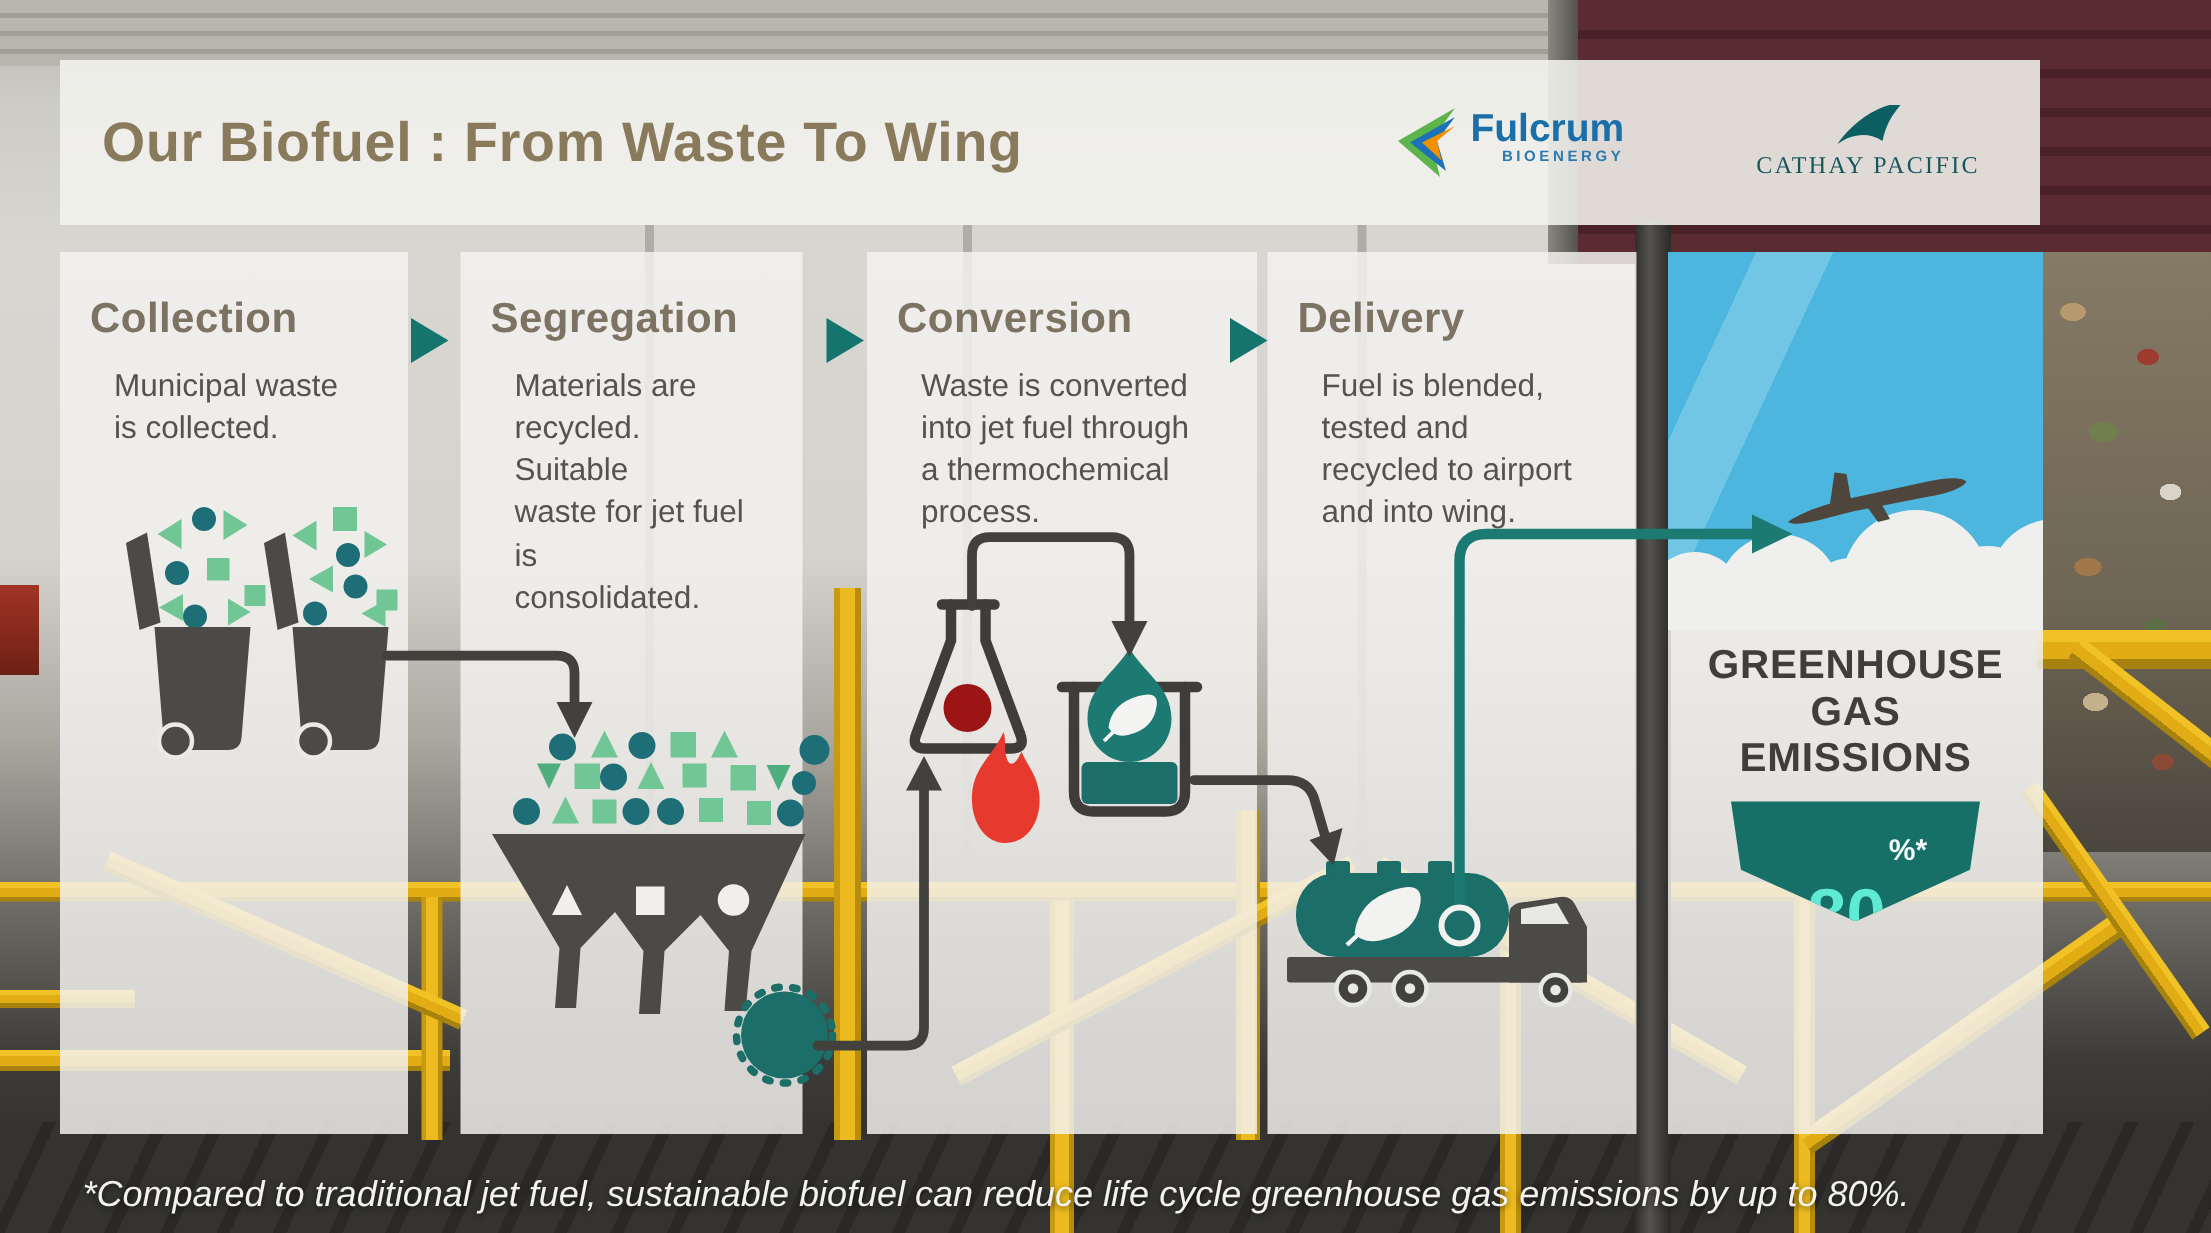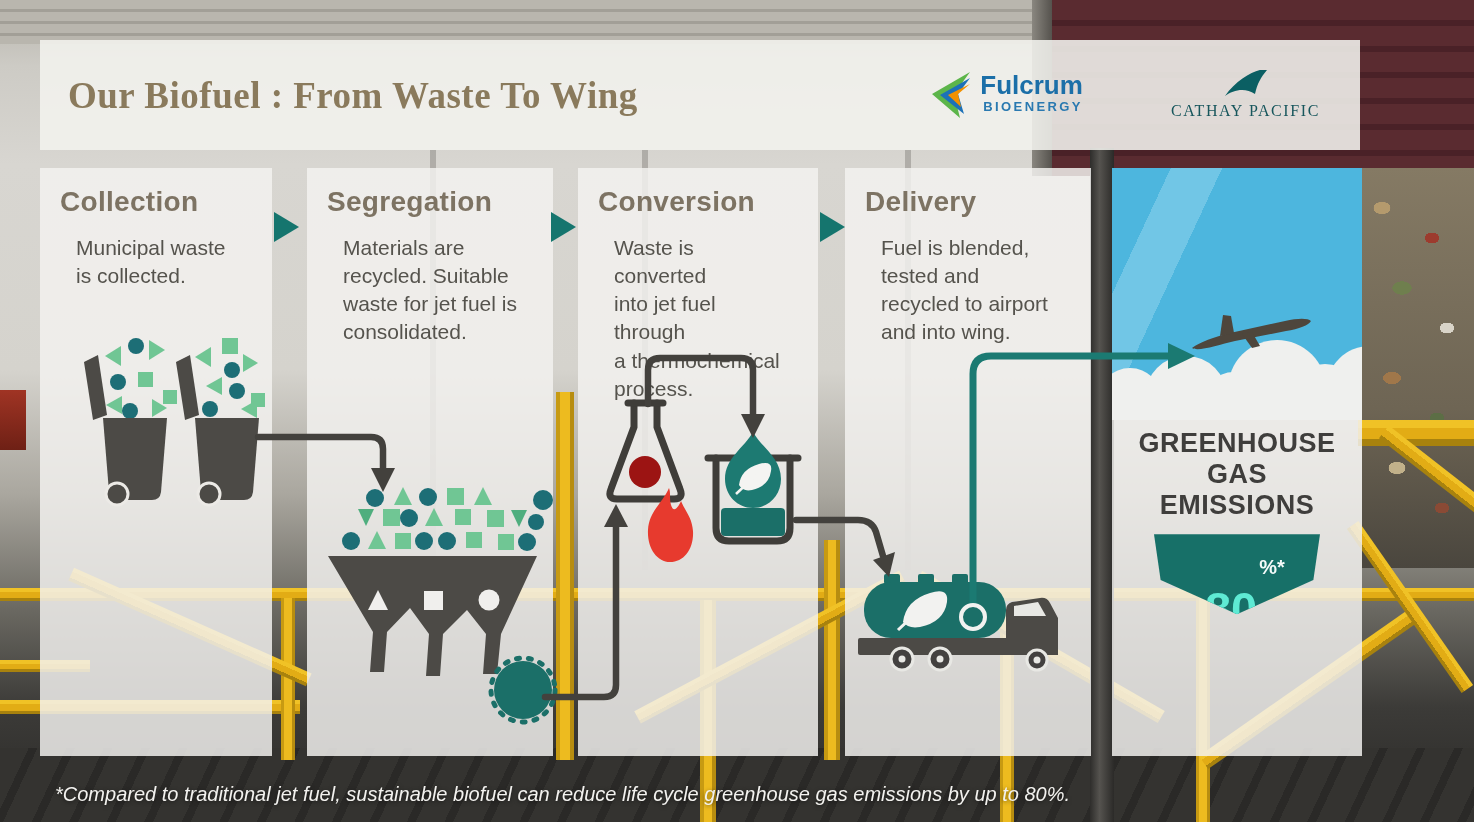"Our Biofuel : From Waste" .title { font-family: Liberation Serif, serif -> none }
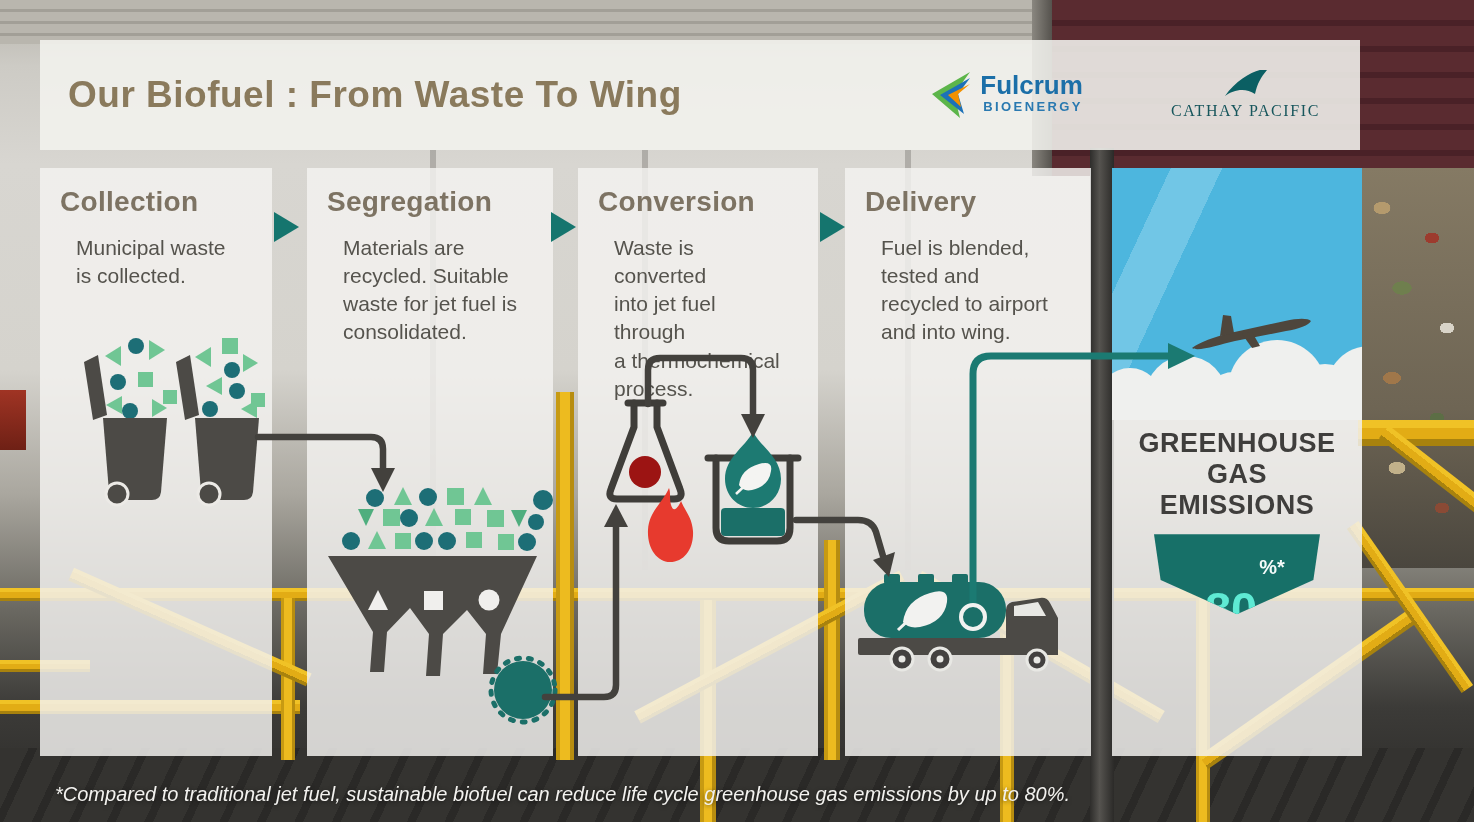"BIOENERGY" .fulcrum-sub { font-size: 13px -> 10px }
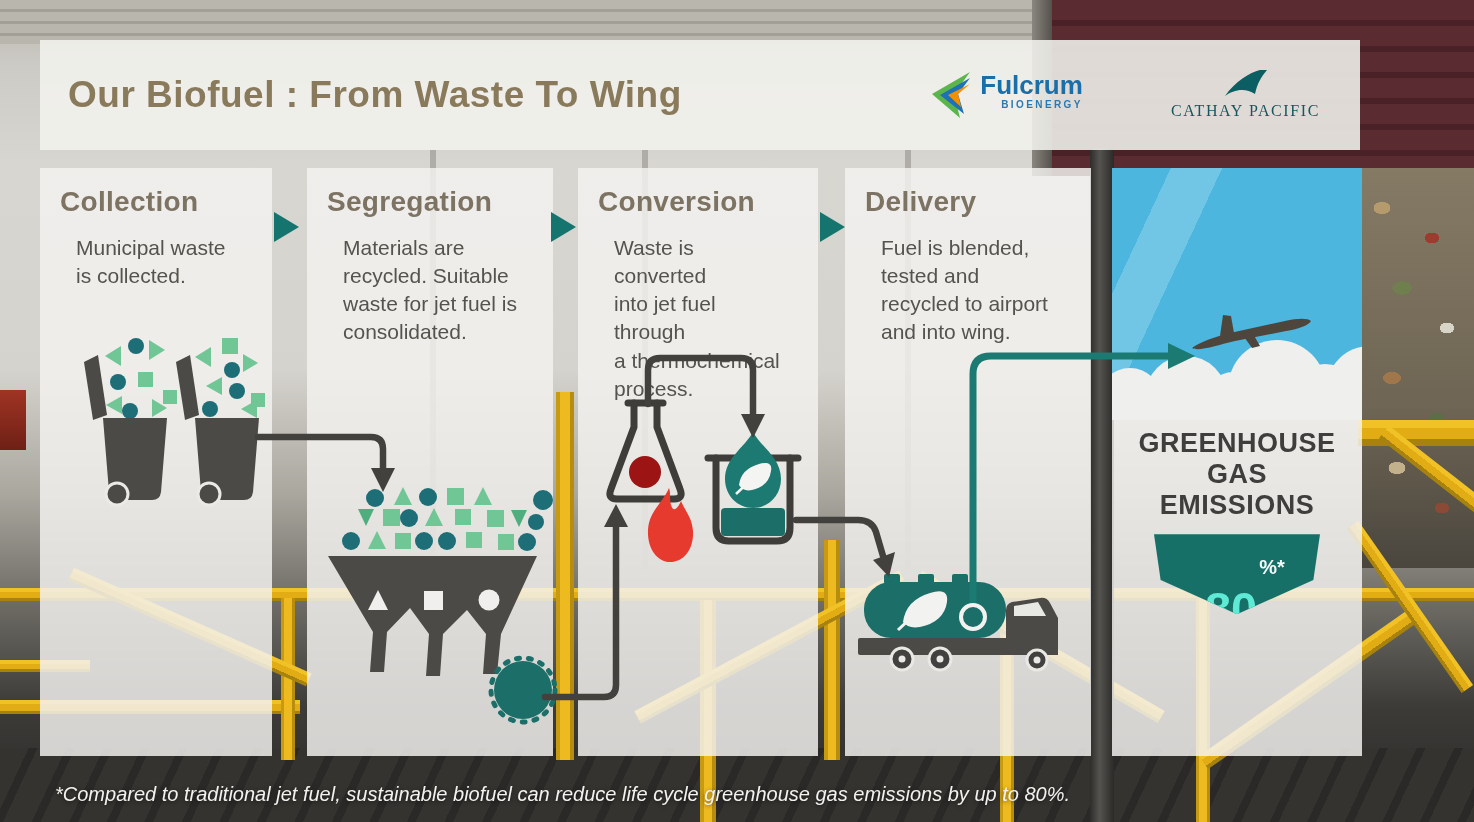"Collection" .panel { padding: 18px 18px 0 20px -> 28px 18px 0 20px }
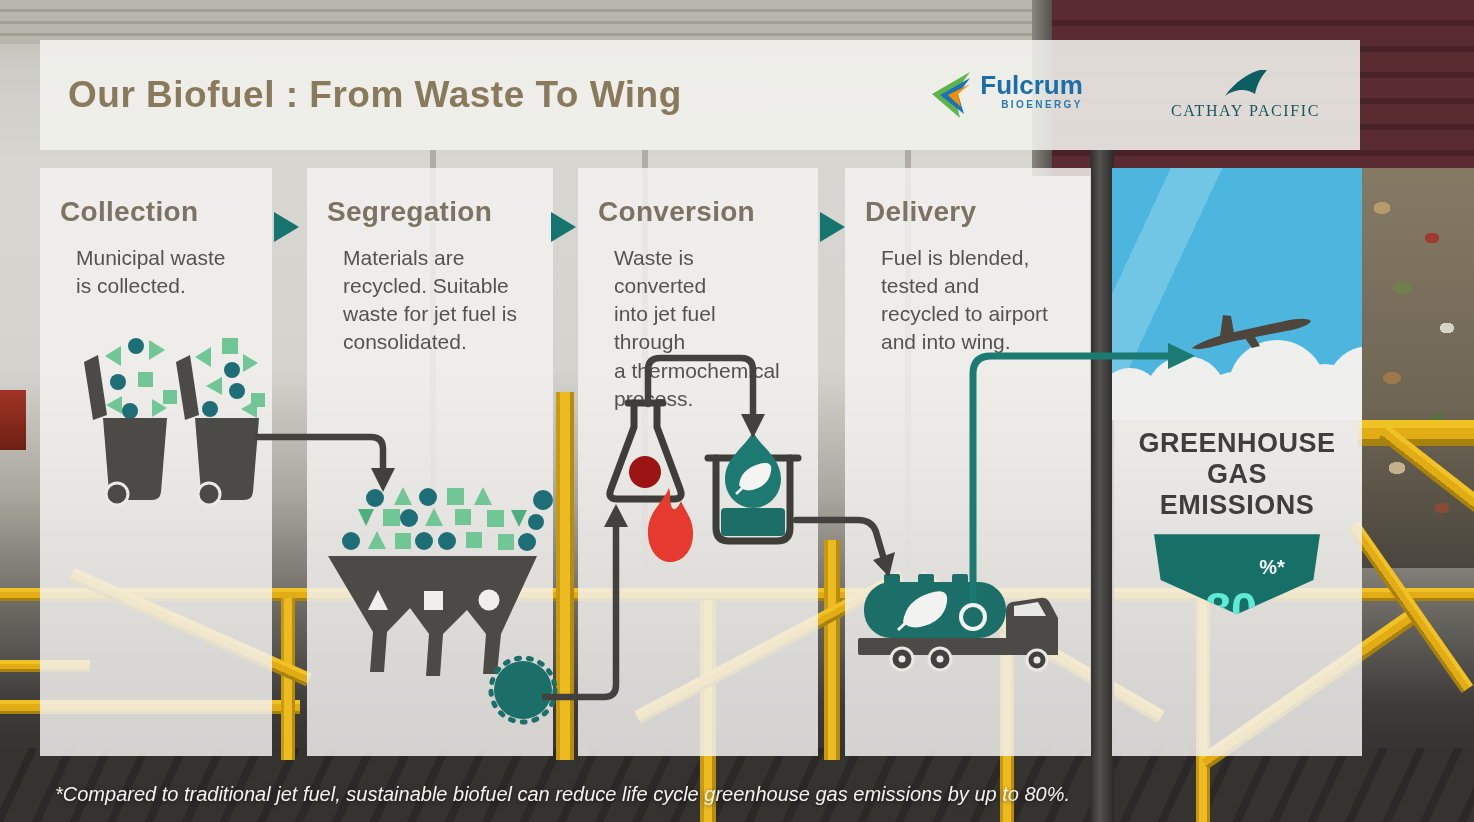"Segregation" section.panel { width: 246px -> 228px }
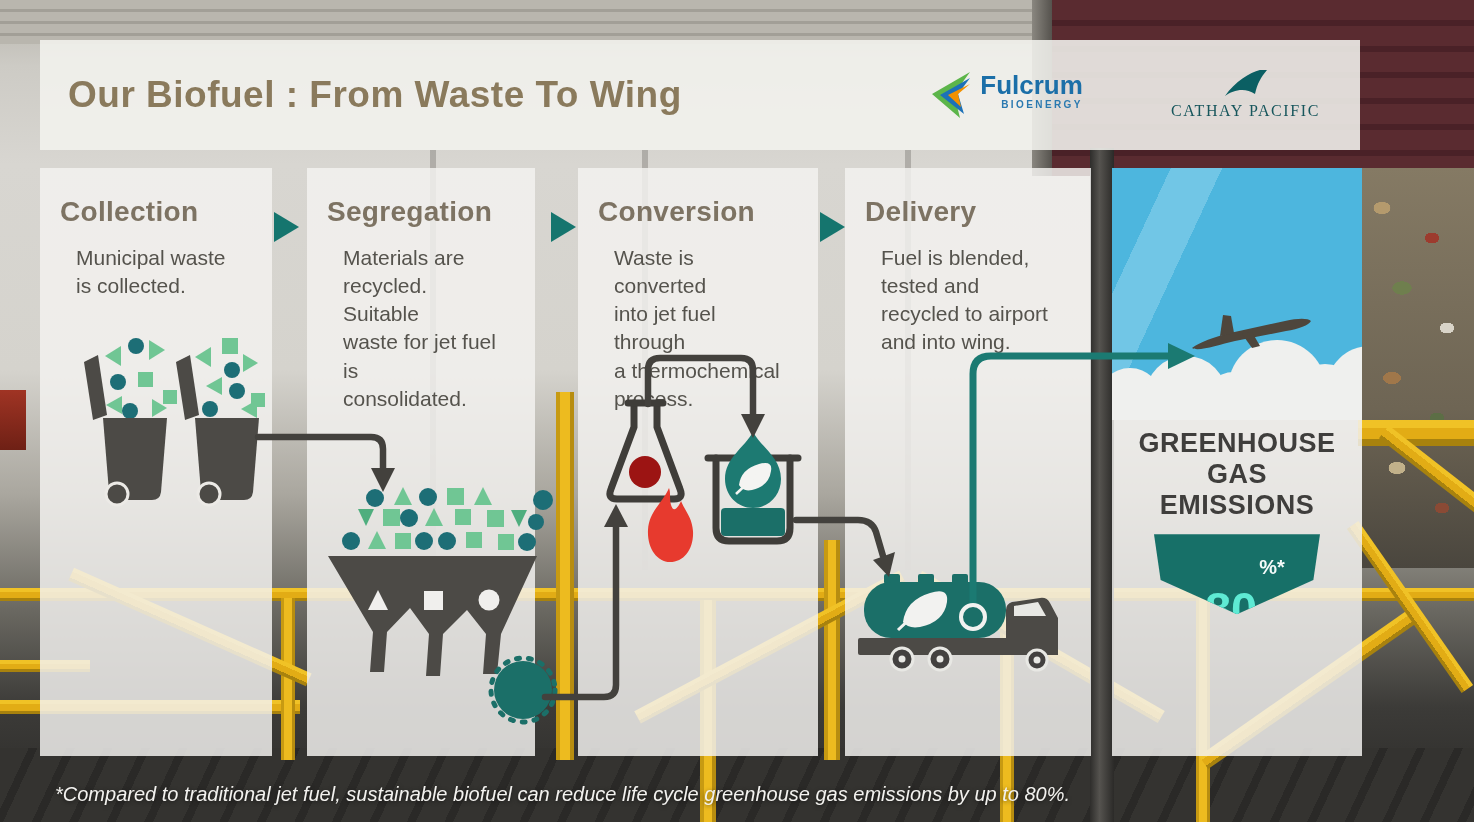"Conversion" section.panel { width: 240px -> 260px }
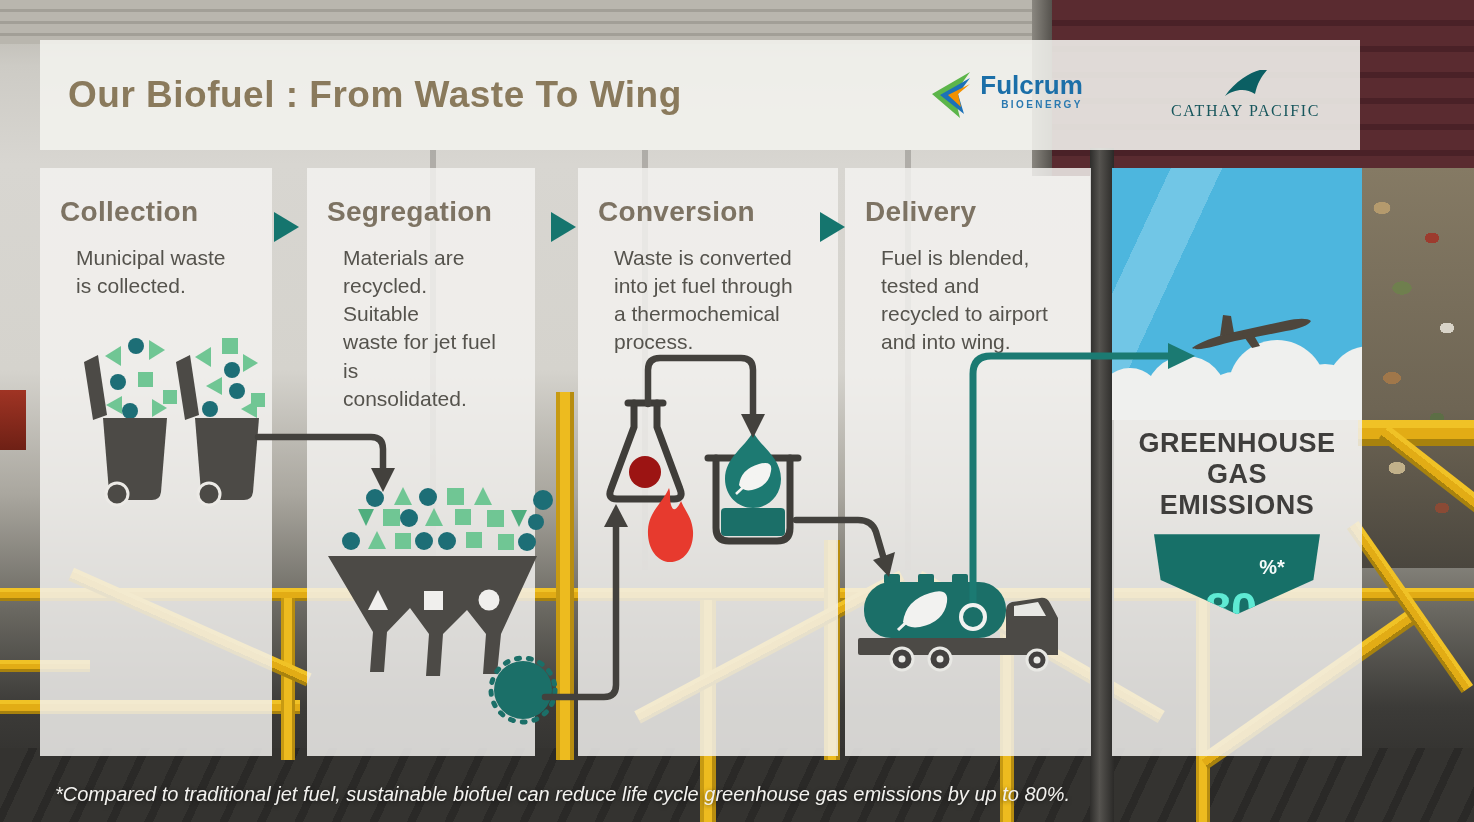"*Compared to traditional jet fuel," .footnote { font-size: 20px -> 24px }
